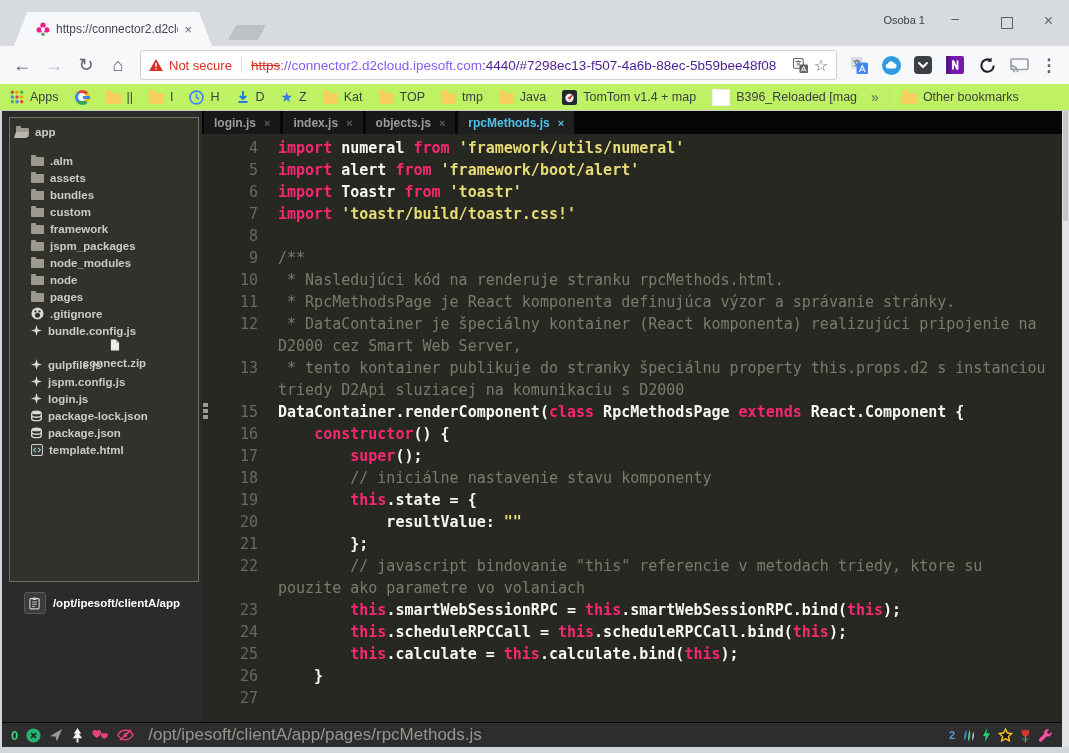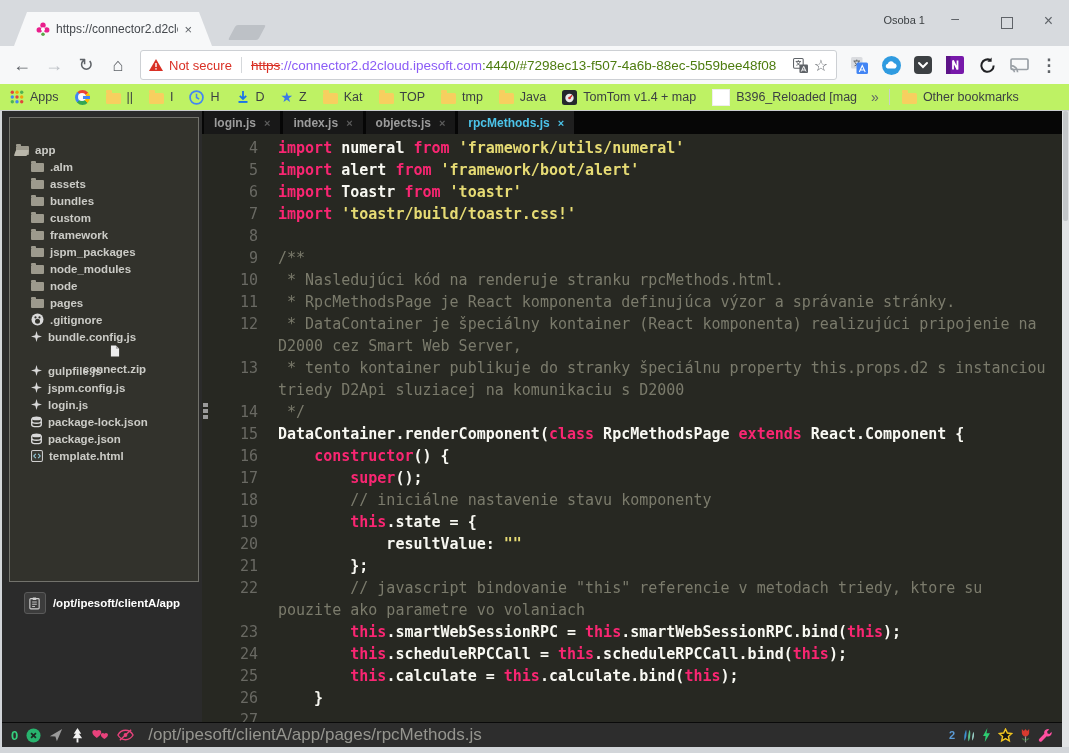":4440/#7298ec13-f507-4a6b-88ec-5b59bee48" .url .rest { color: #4d7c0f -> #4c1d95 }
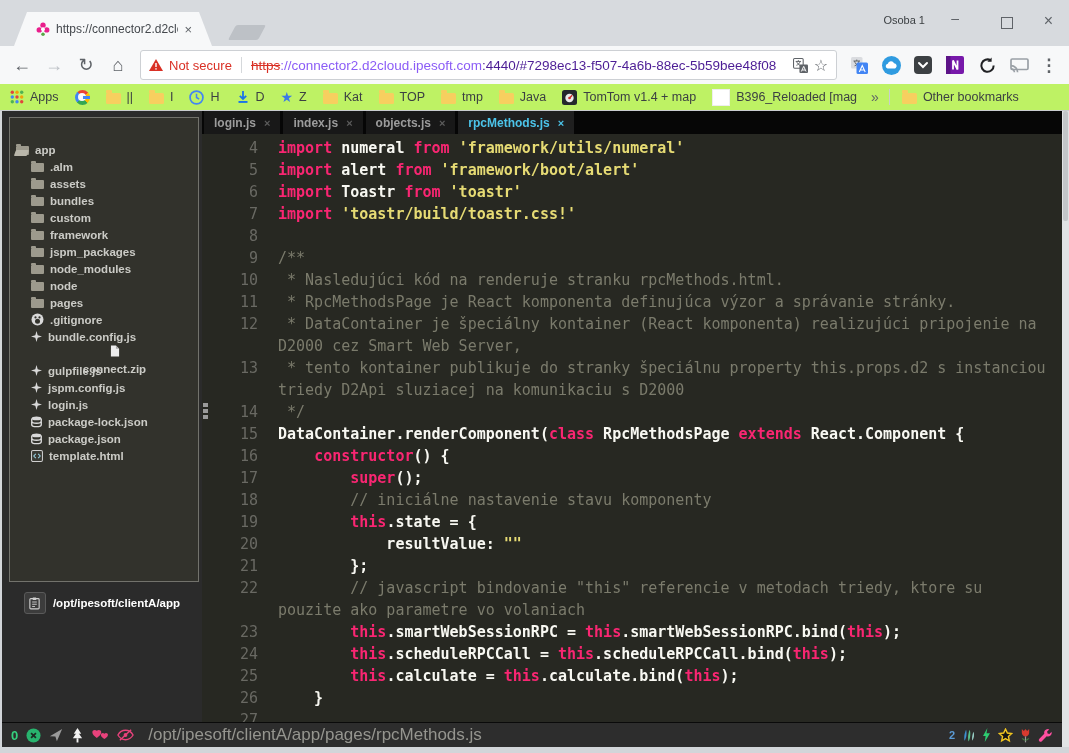"app" .tree-panel { padding: 23px 0 -> 5px 0 }
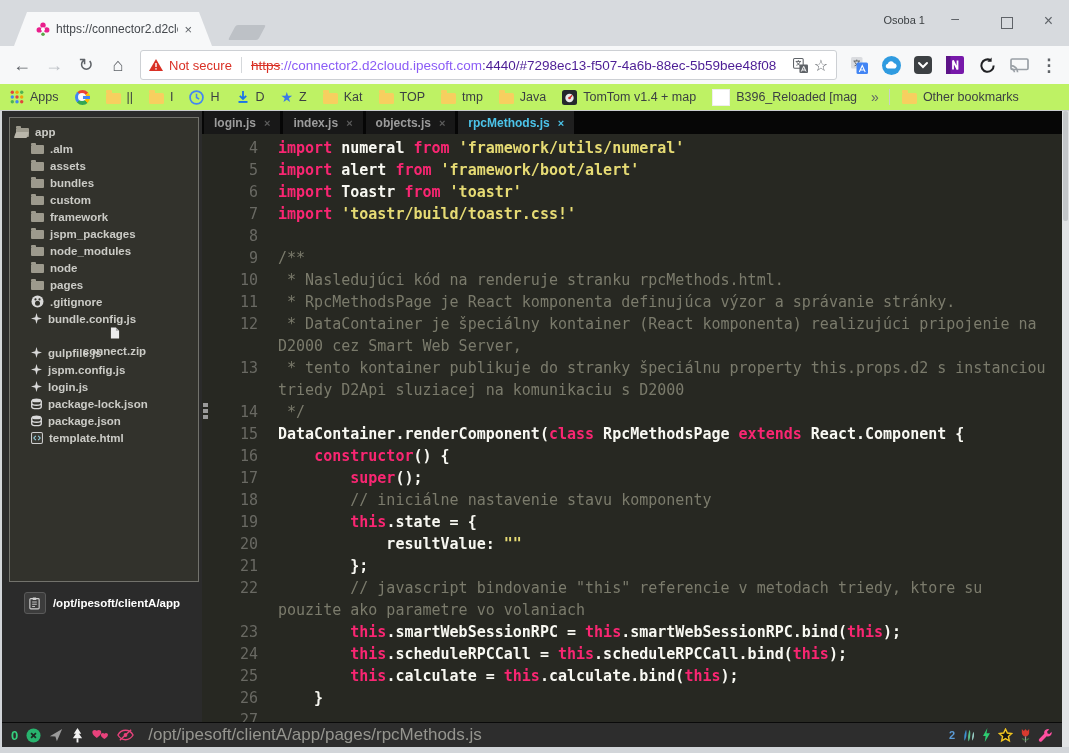".alm" div.tree-row { margin-top: none -> 12px }
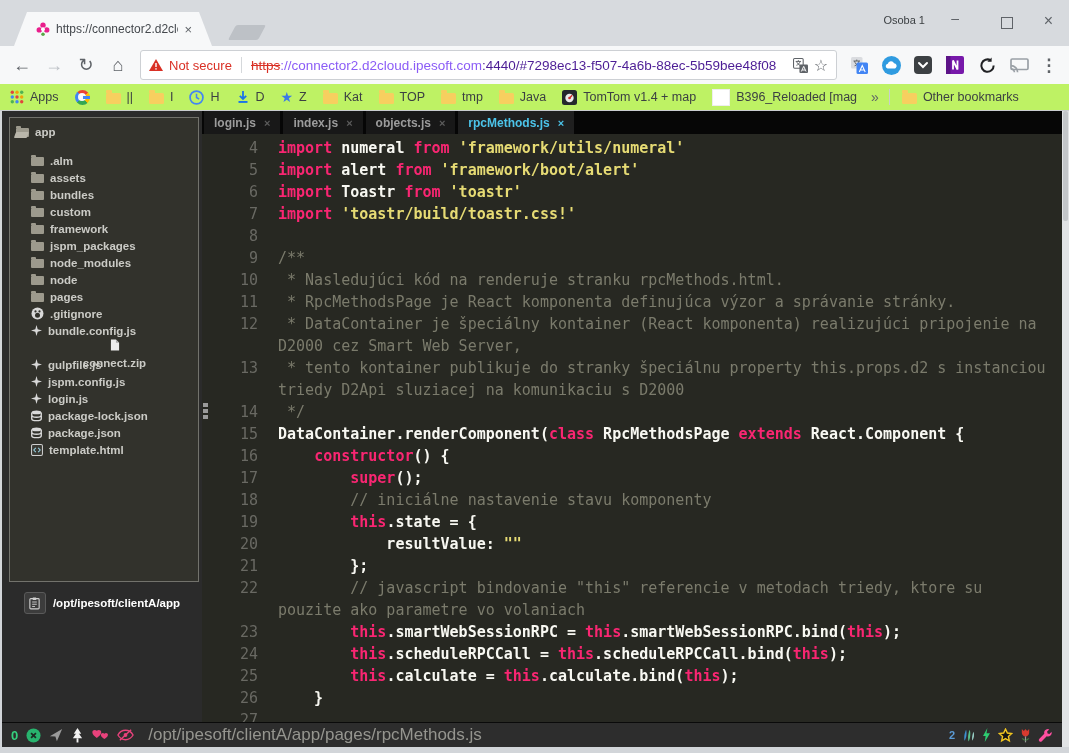"14" div.crow { html: <div> <span>14</span> <span><span> */</span></span> </div> -> none }
